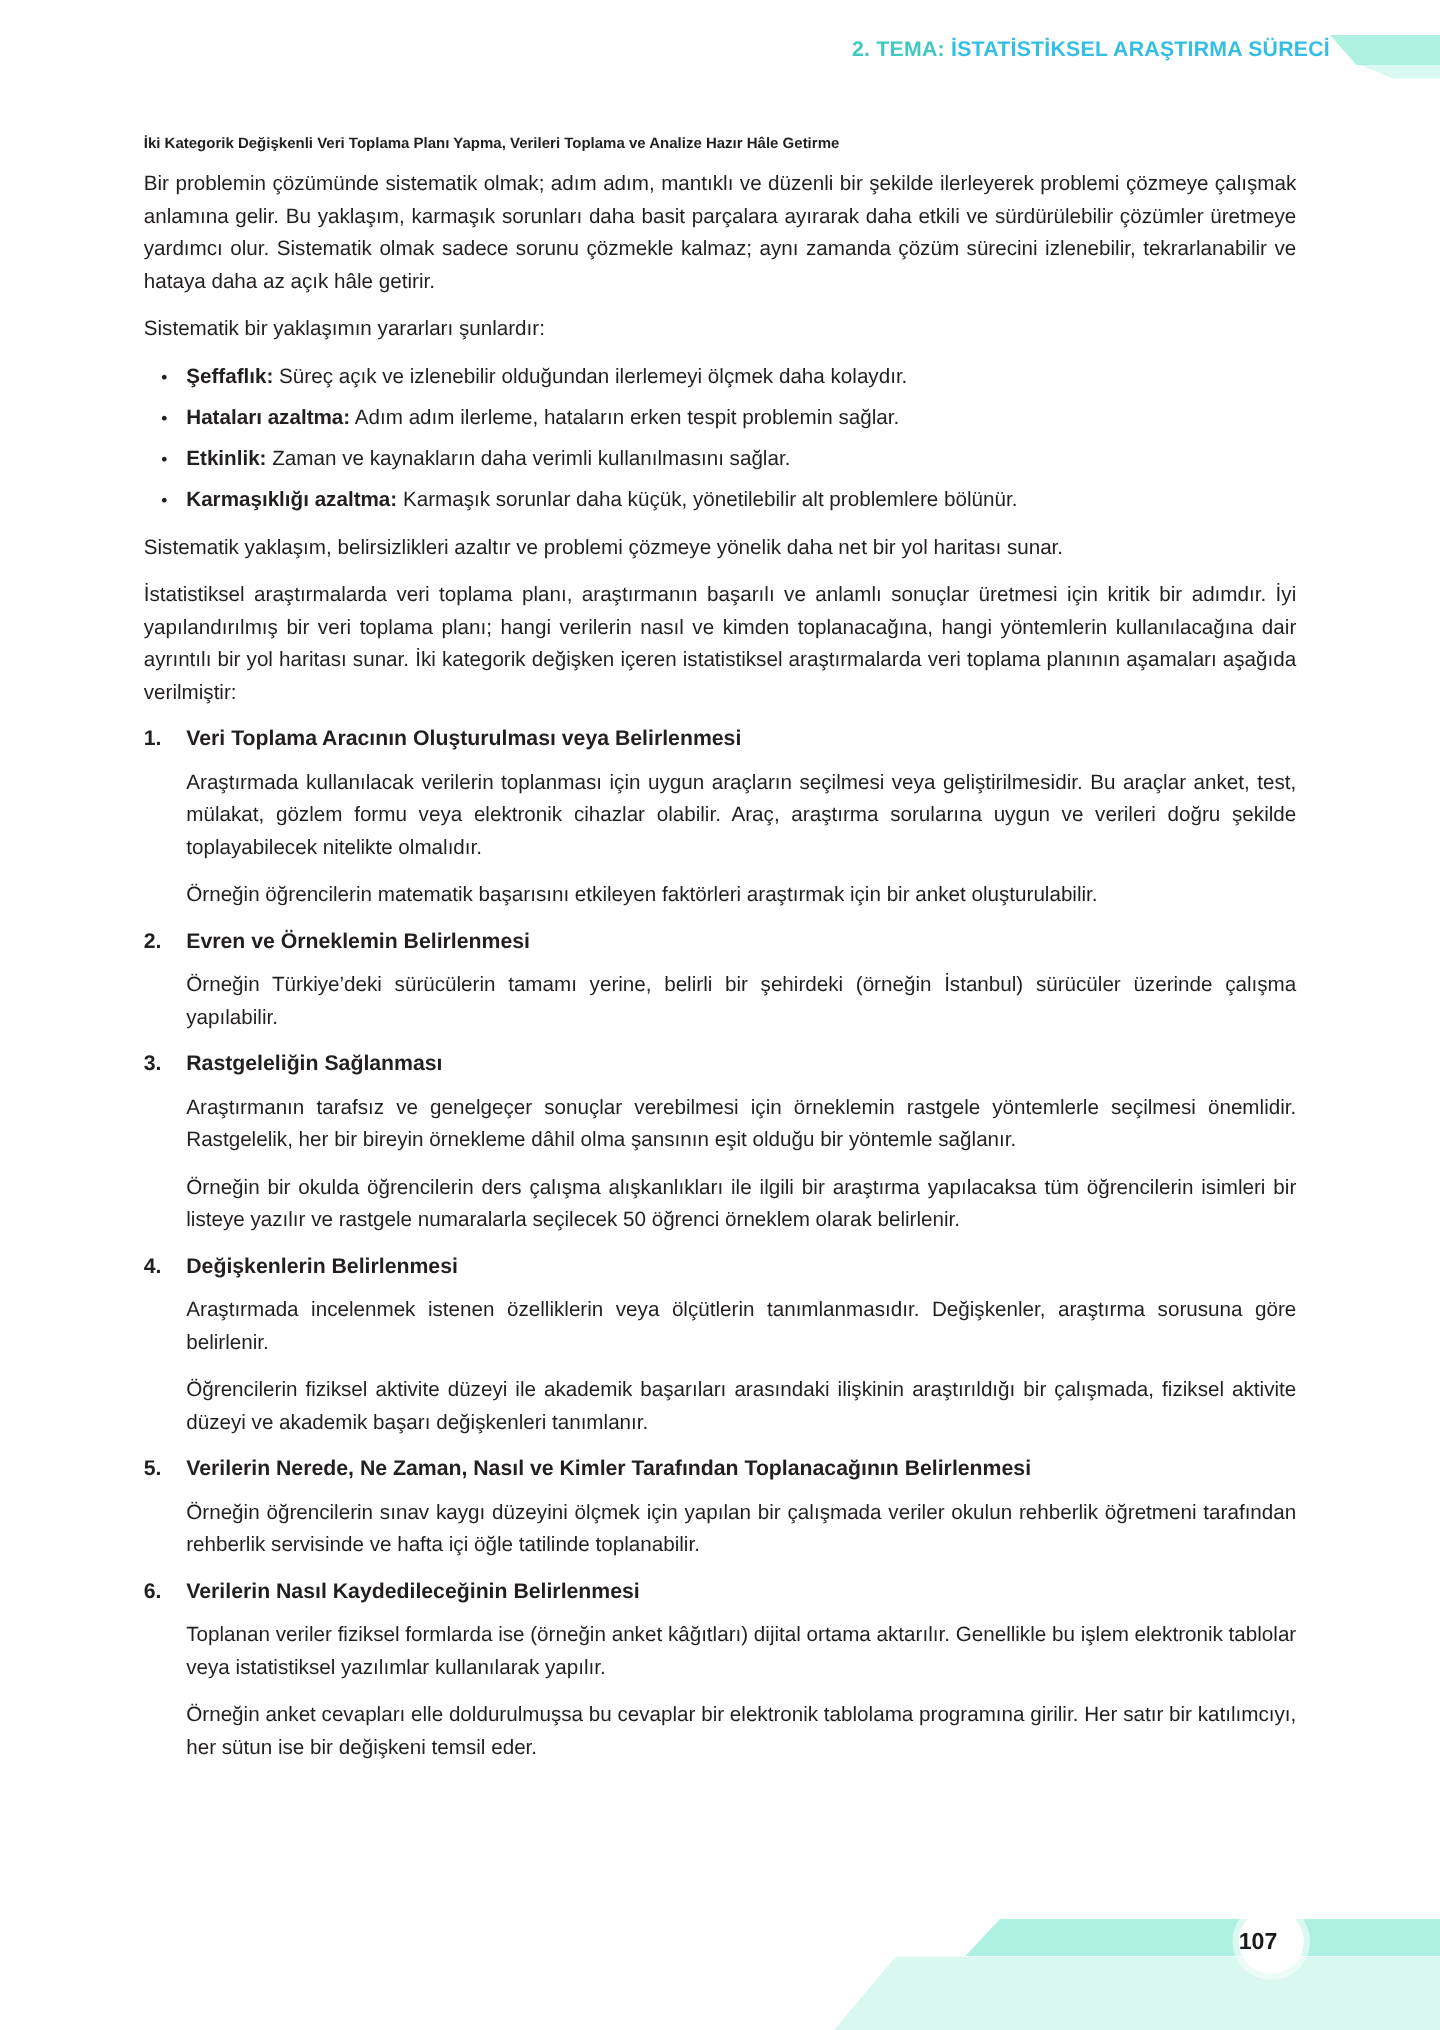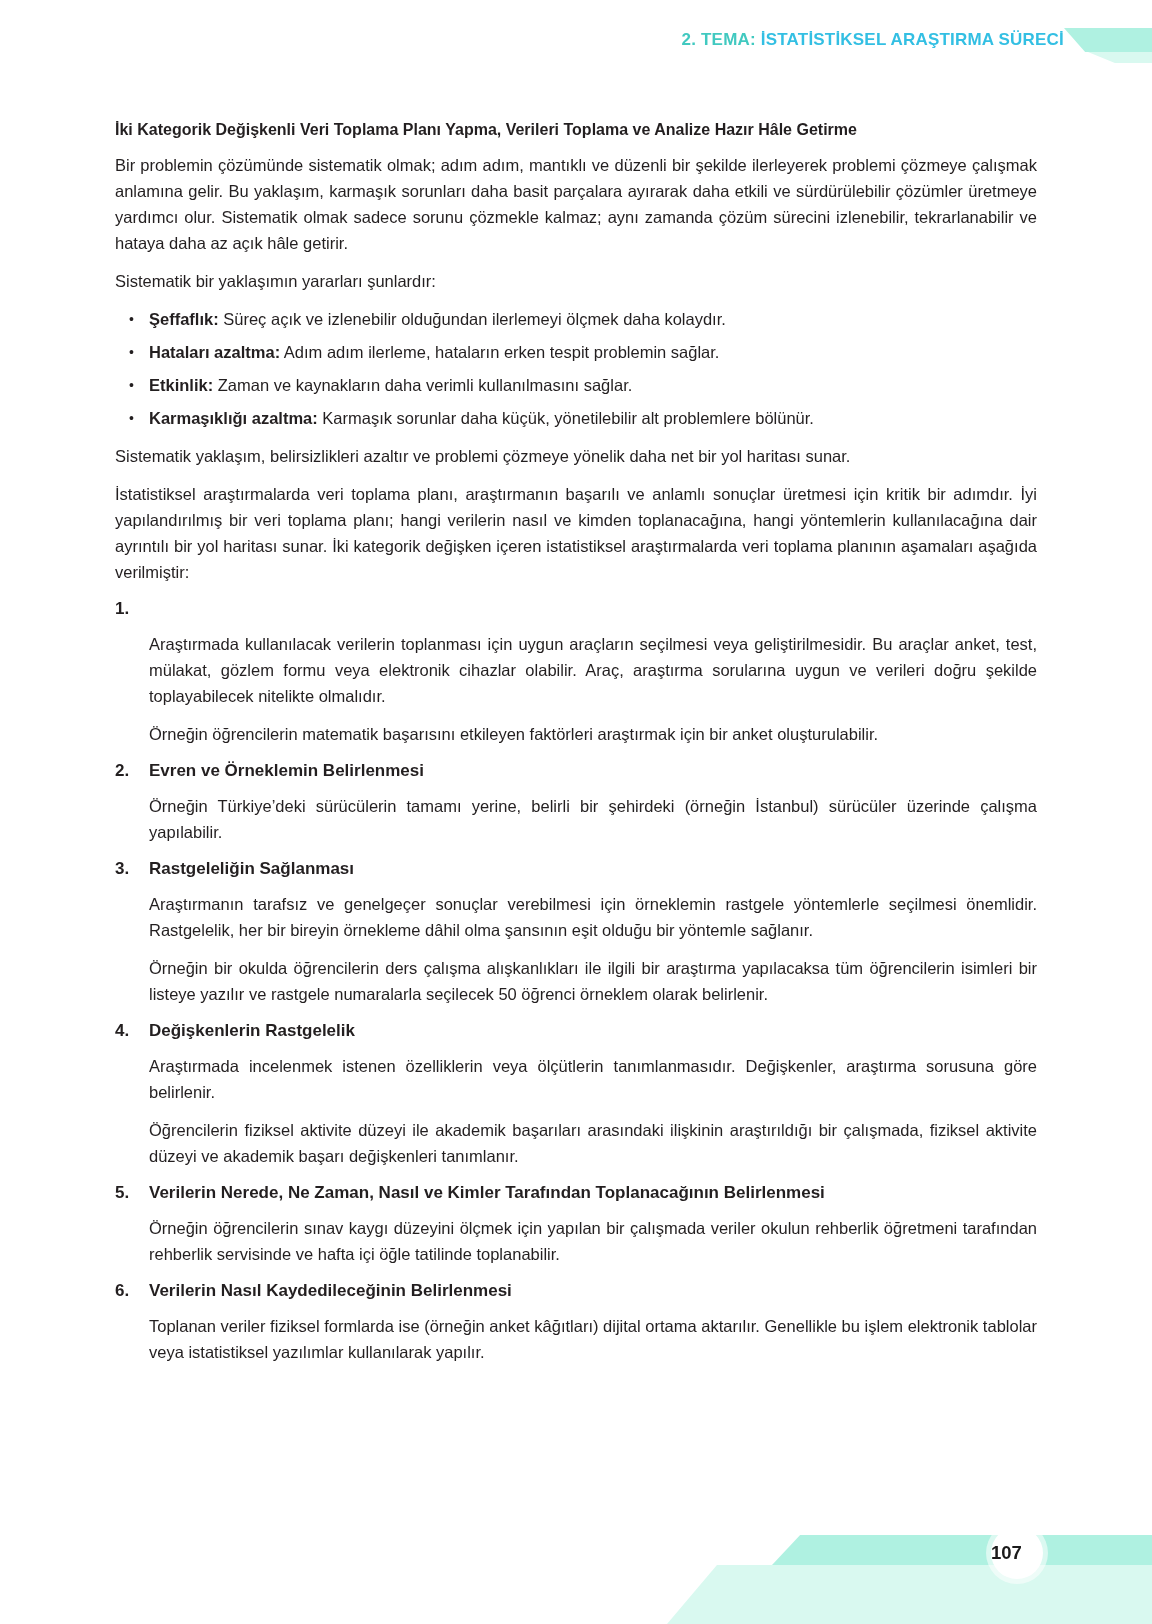"İki Kategorik Değişkenli Veri Toplama" .doc-title { font-size: 16px -> 12px; margin: 15px 0 13px 0 -> 1px 0 13px 0 }
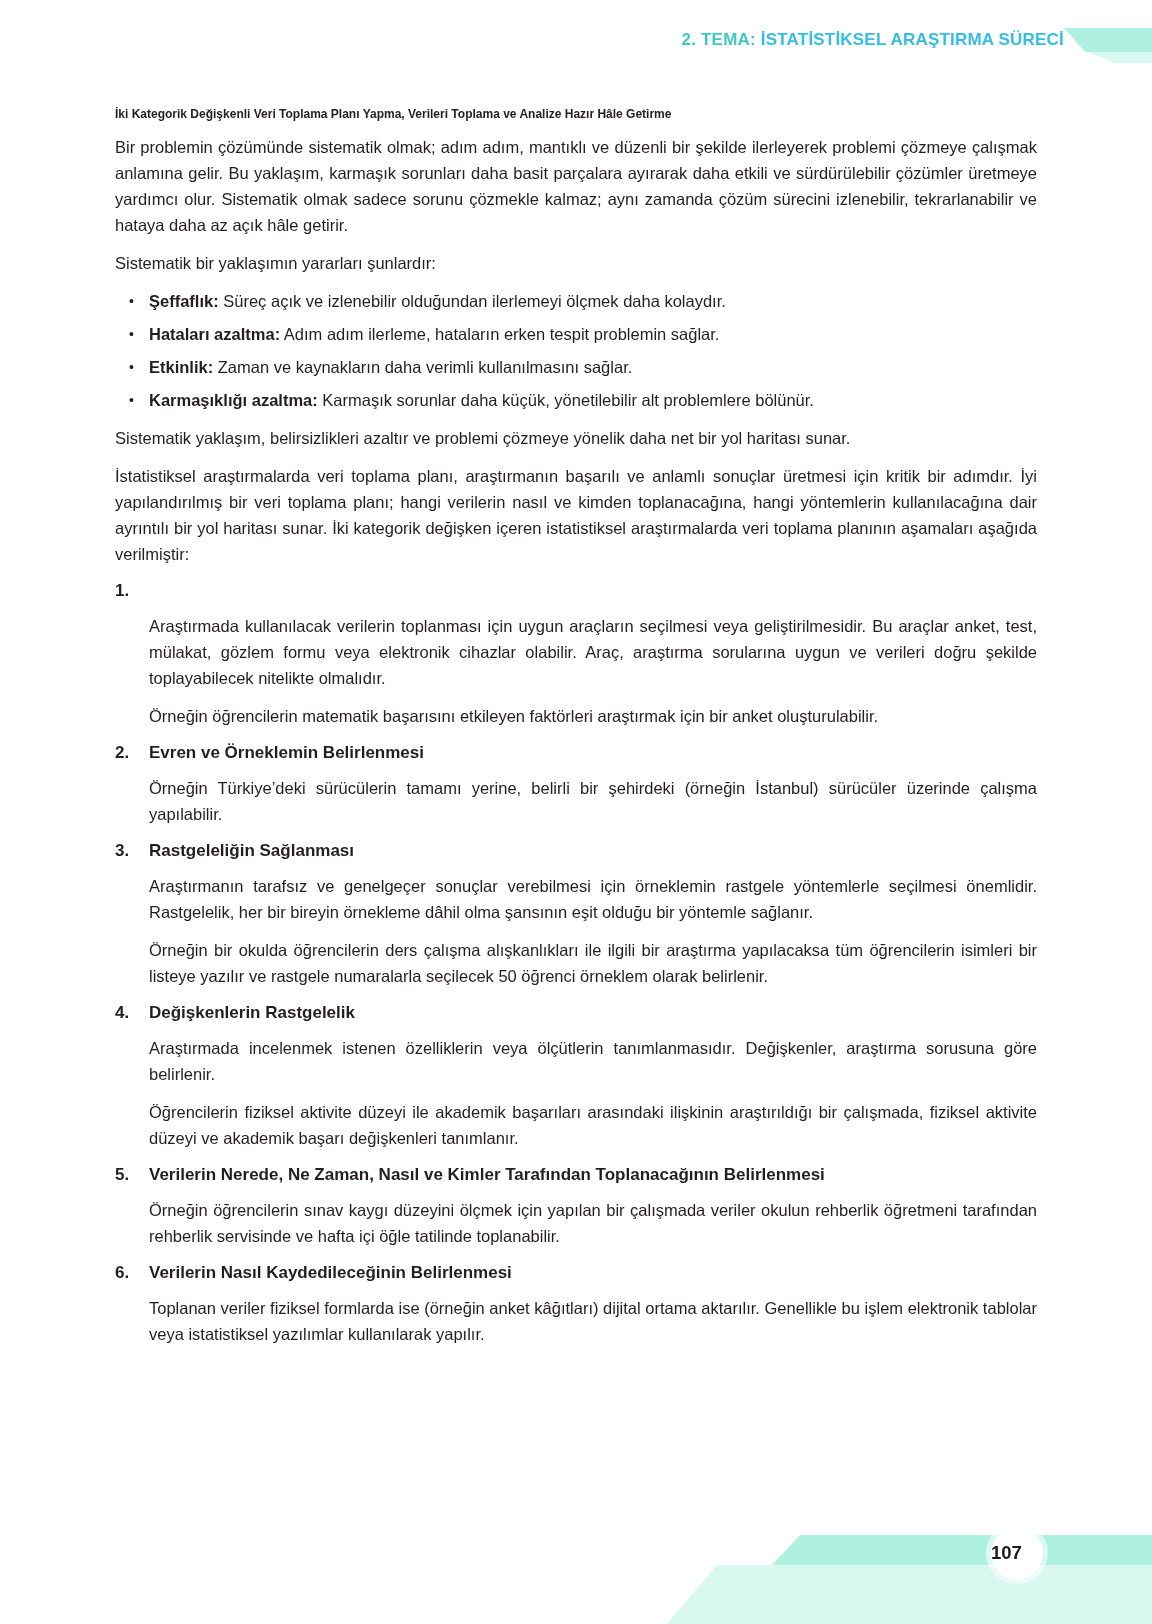"Veri Toplama Aracının Oluşturulması veya" h2 { html: none -> <h2>Veri Toplama Aracının Oluşturulması veya Belirlenmesi</h2> }
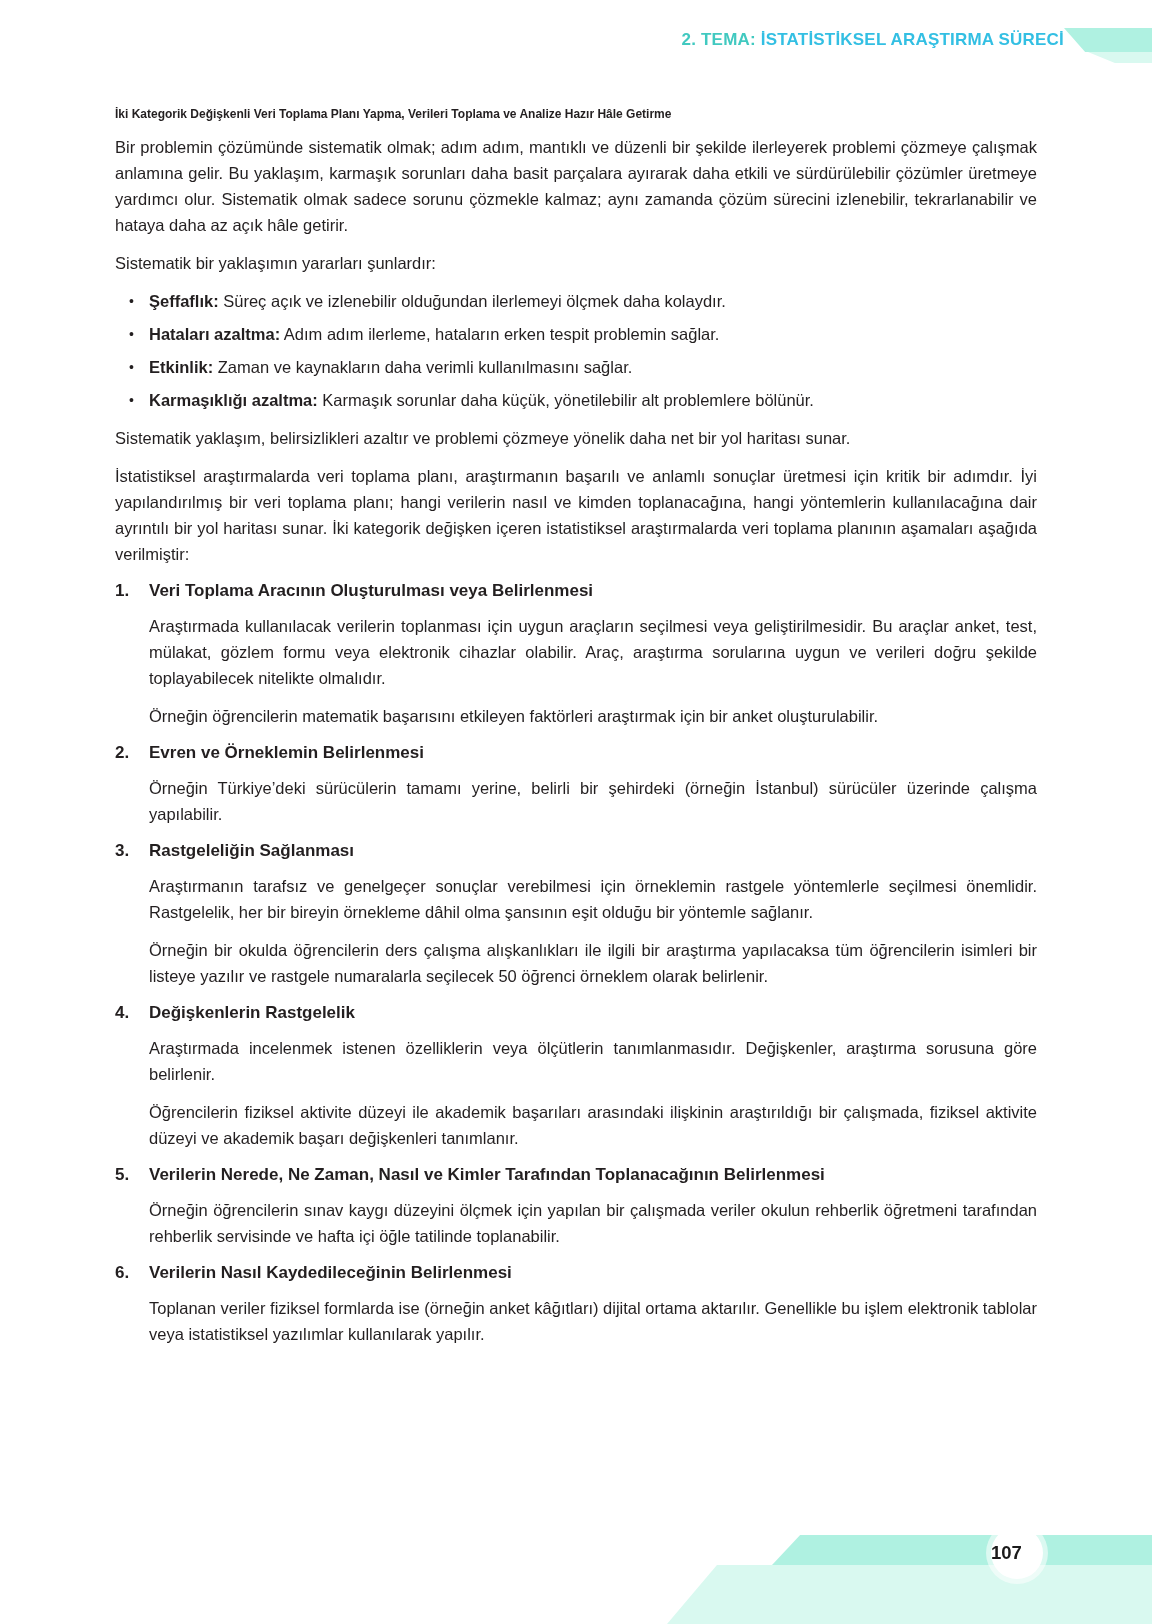"Değişkenlerin Rastgelelik" h2 { text: Rastgelelik -> Belirlenmesi }
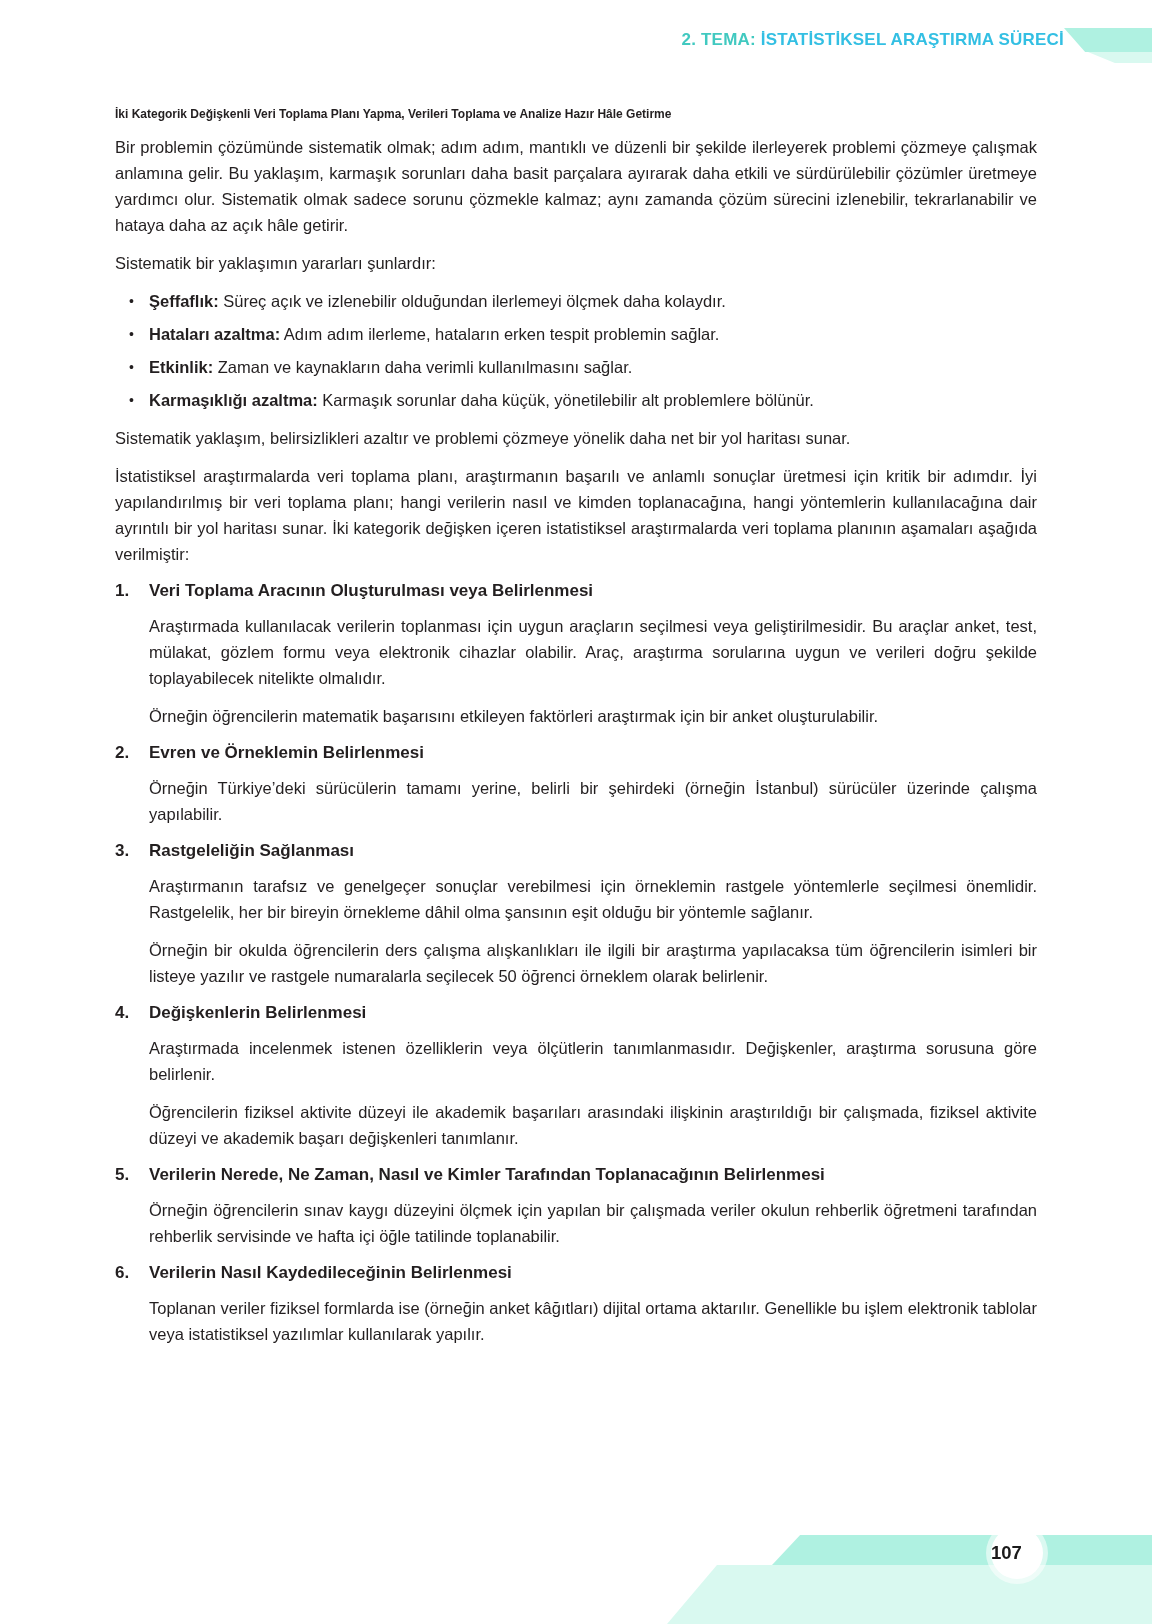"Örneğin anket cevapları elle" p { html: none -> <p>Örneğin anket cevapları elle doldurulmuşsa bu cevaplar bir elektronik tablolama programına girilir. Her satır bir katılımcıyı, her sütun ise bir değişkeni temsil eder.</p> }
